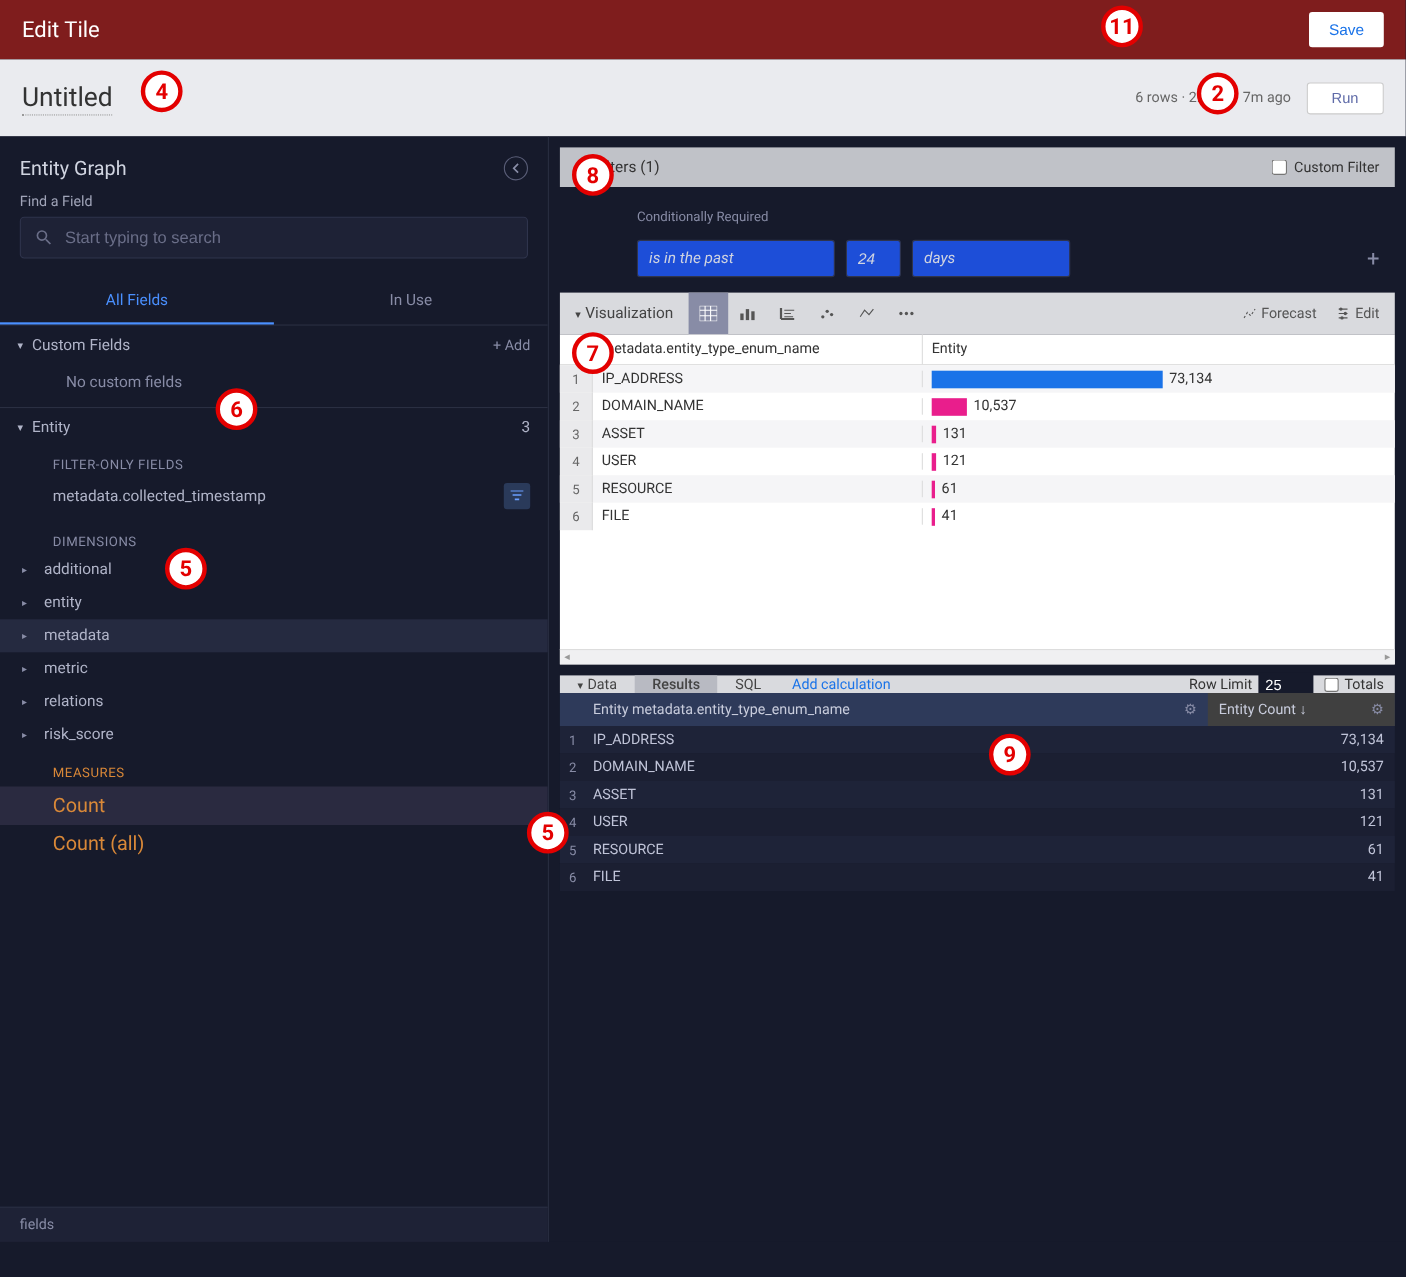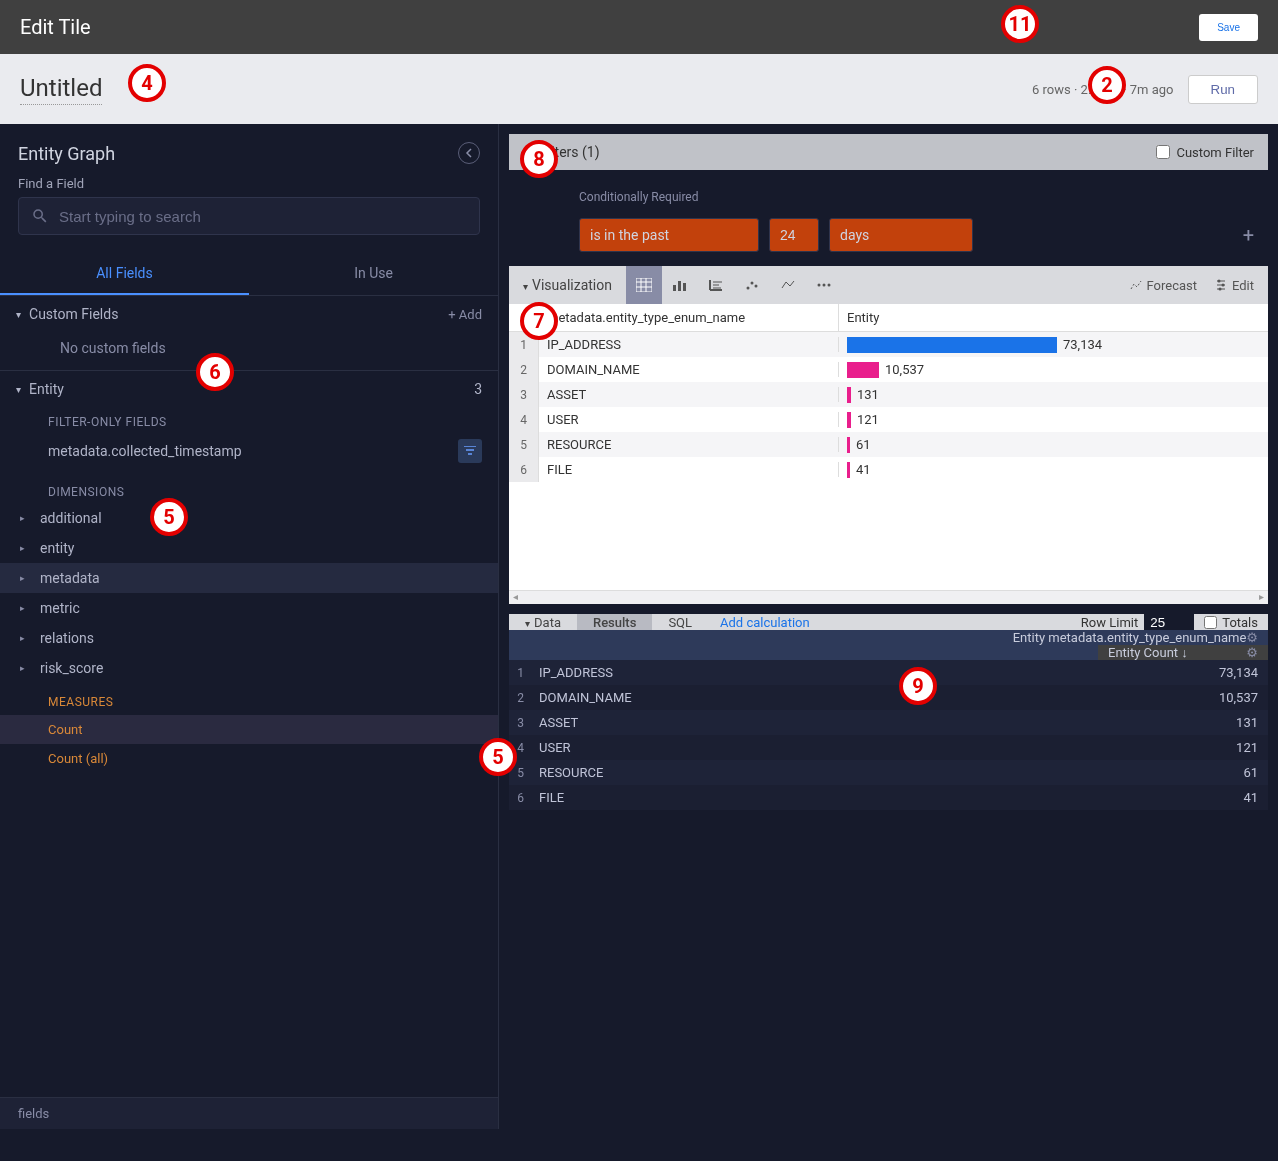"Edit Tile" .header-blue { background: #404040 -> #7f1d1d }
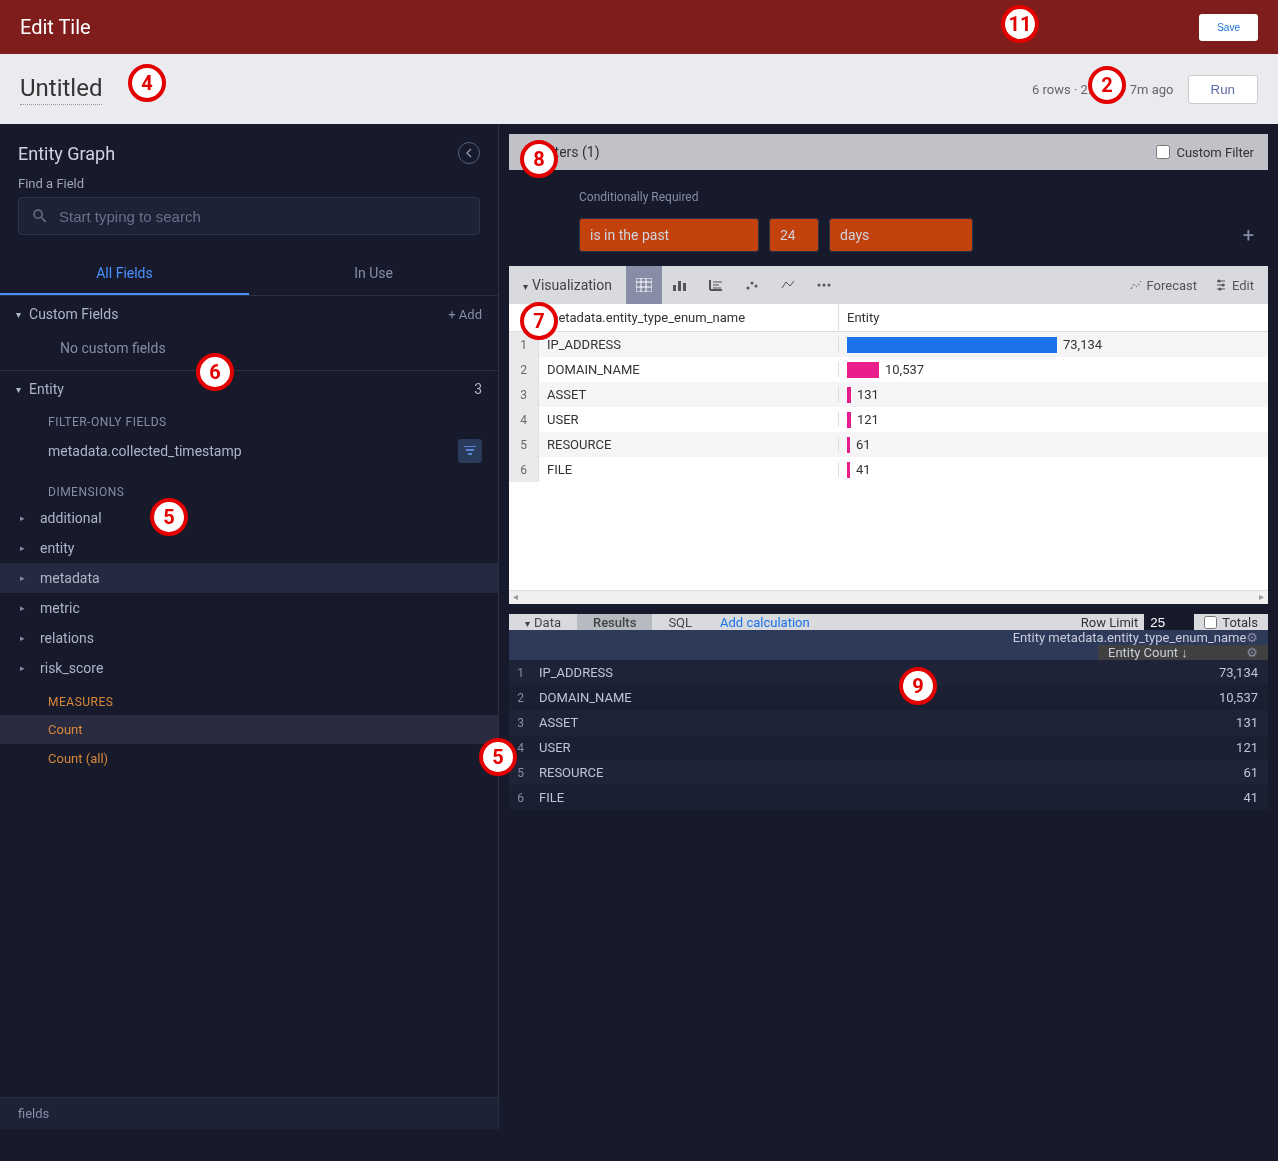"Save" .save-btn { font-size: 10px -> 14px }
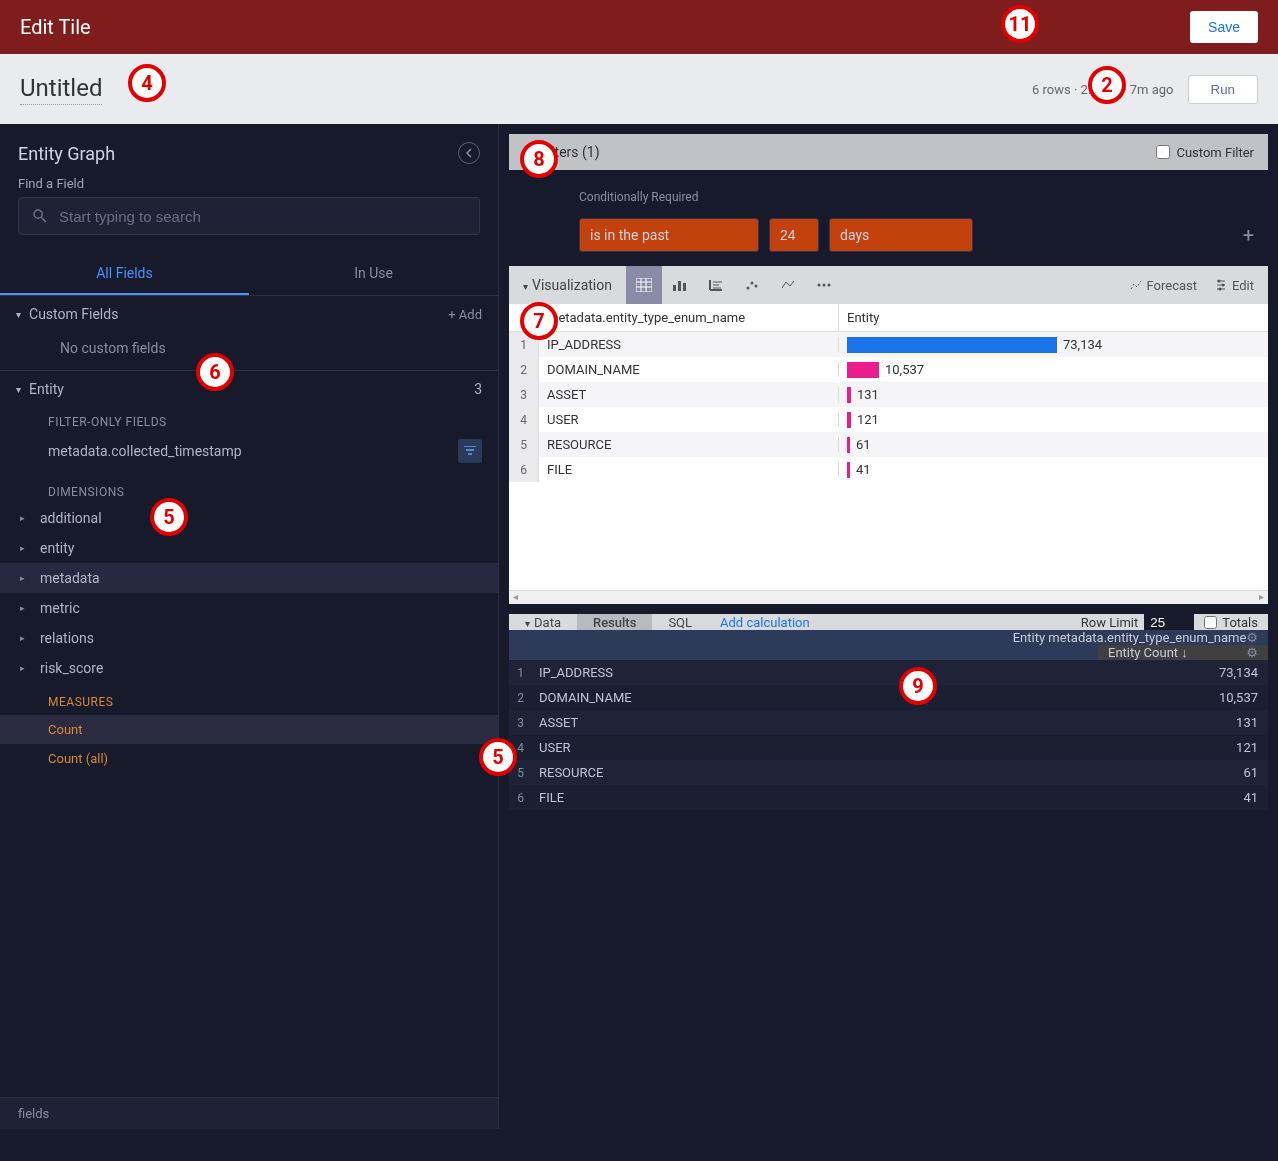"is in the past" .fsel, .finp { background: #c2410c -> #1d4ed8; font-style: none -> italic }
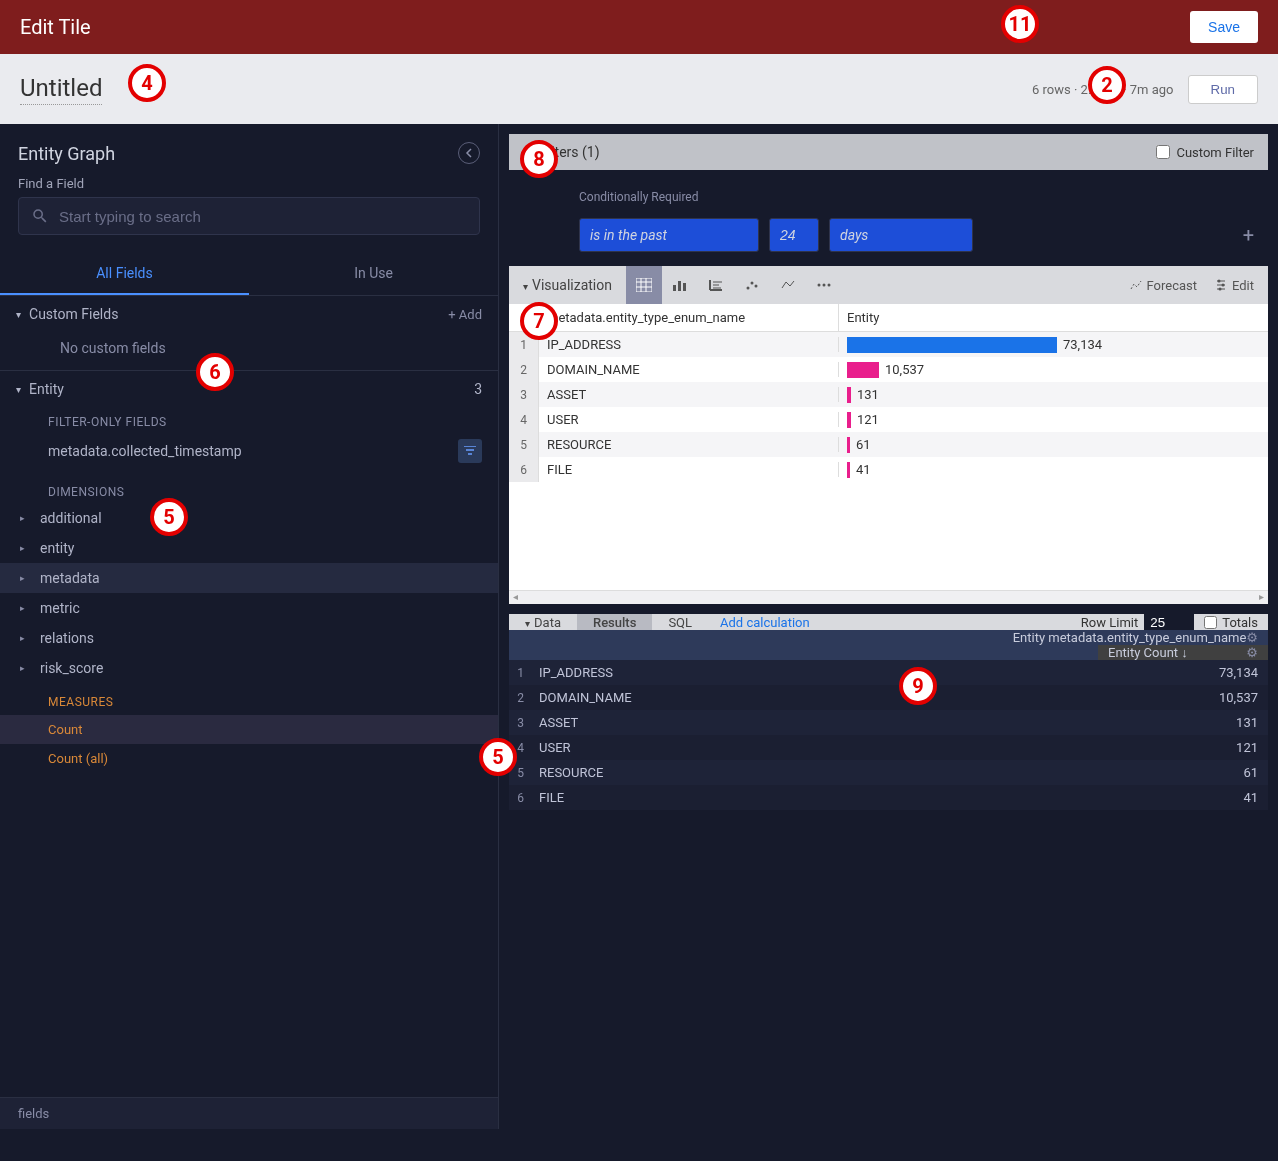"Entity metadata.entity_type_enum_name" .res-head { align-items: flex-end -> center; flex-direction: column -> none }
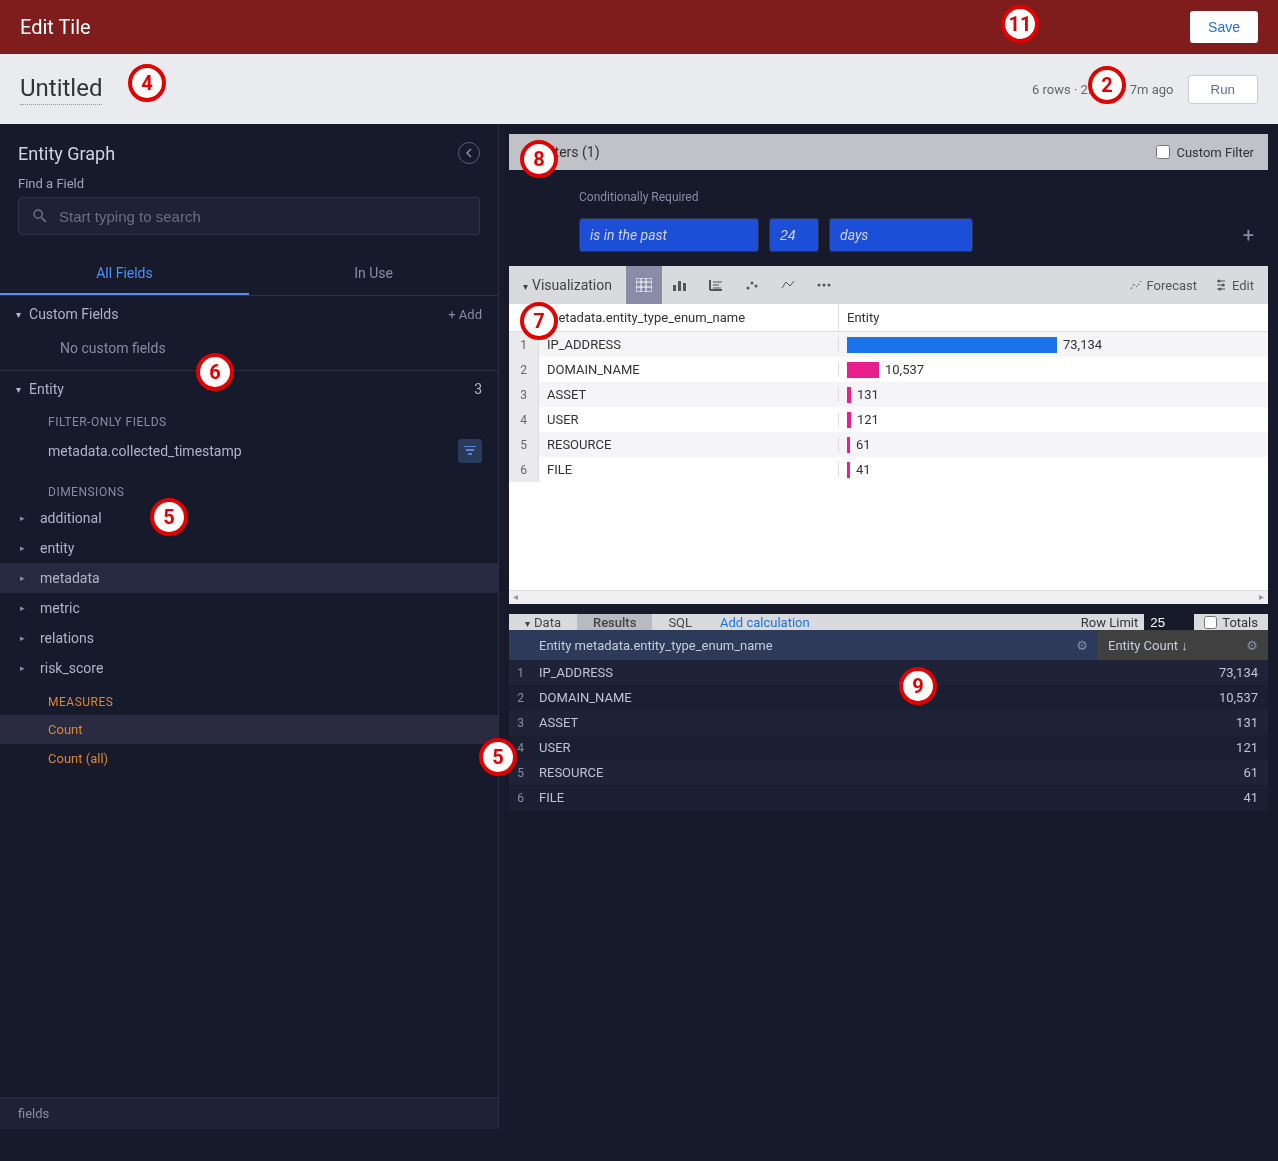"Count" .mitem { font-size: 13px -> 18px }
